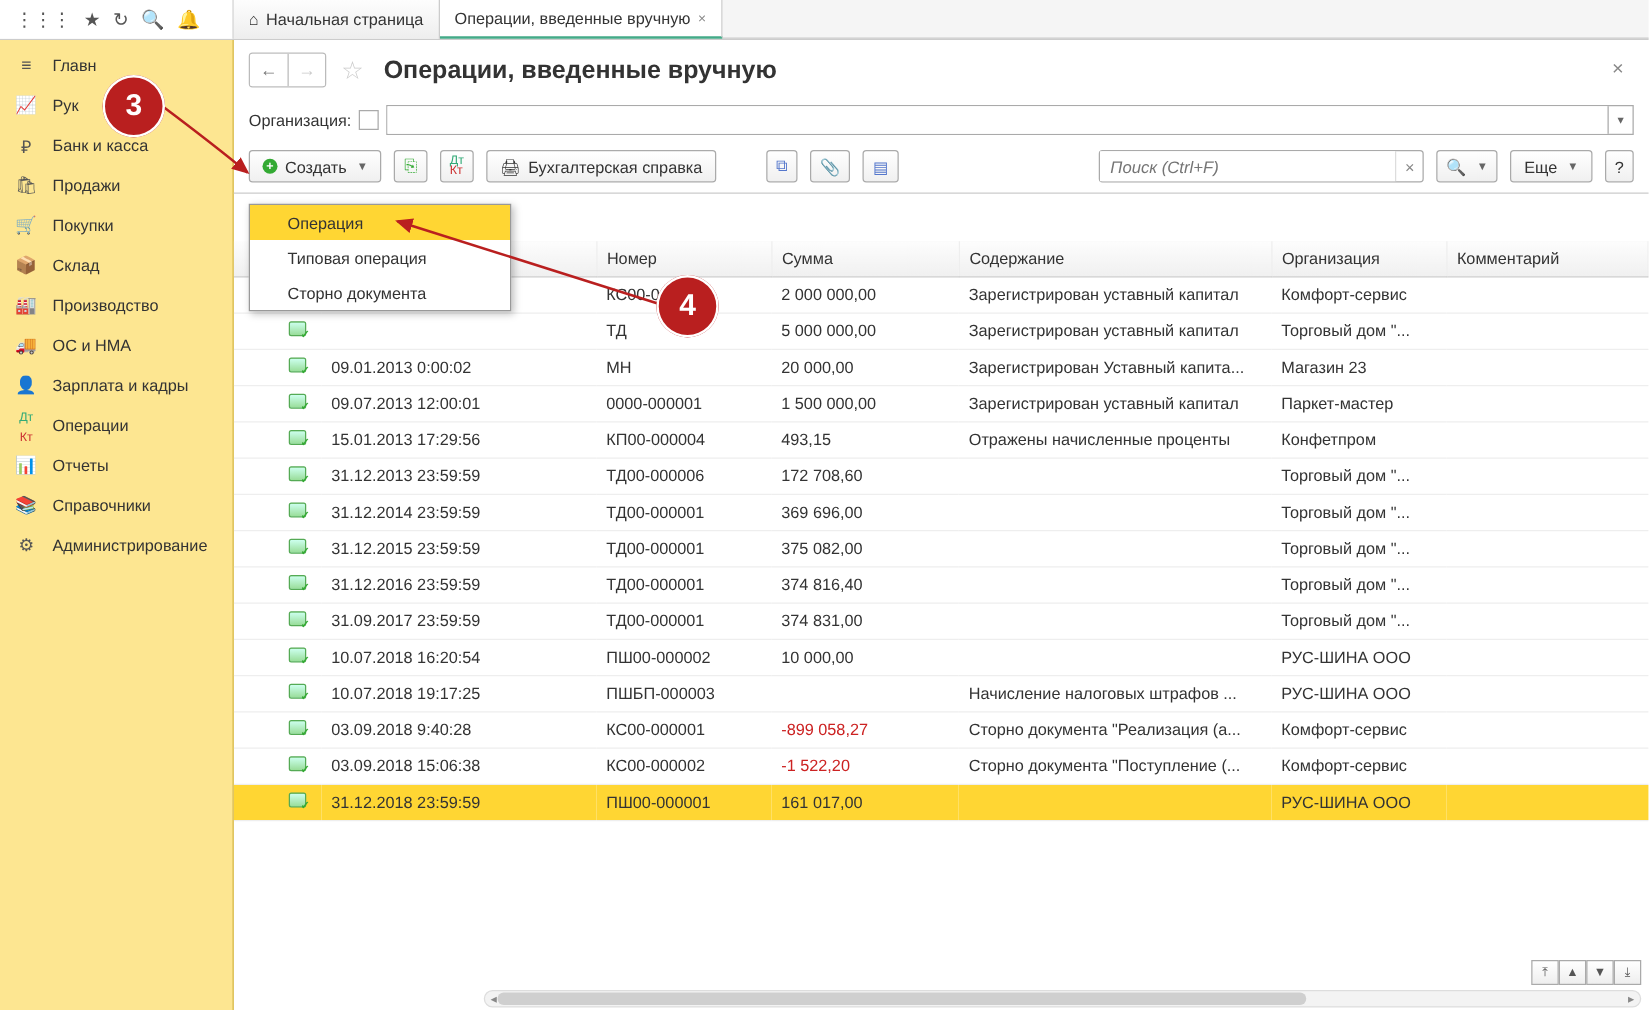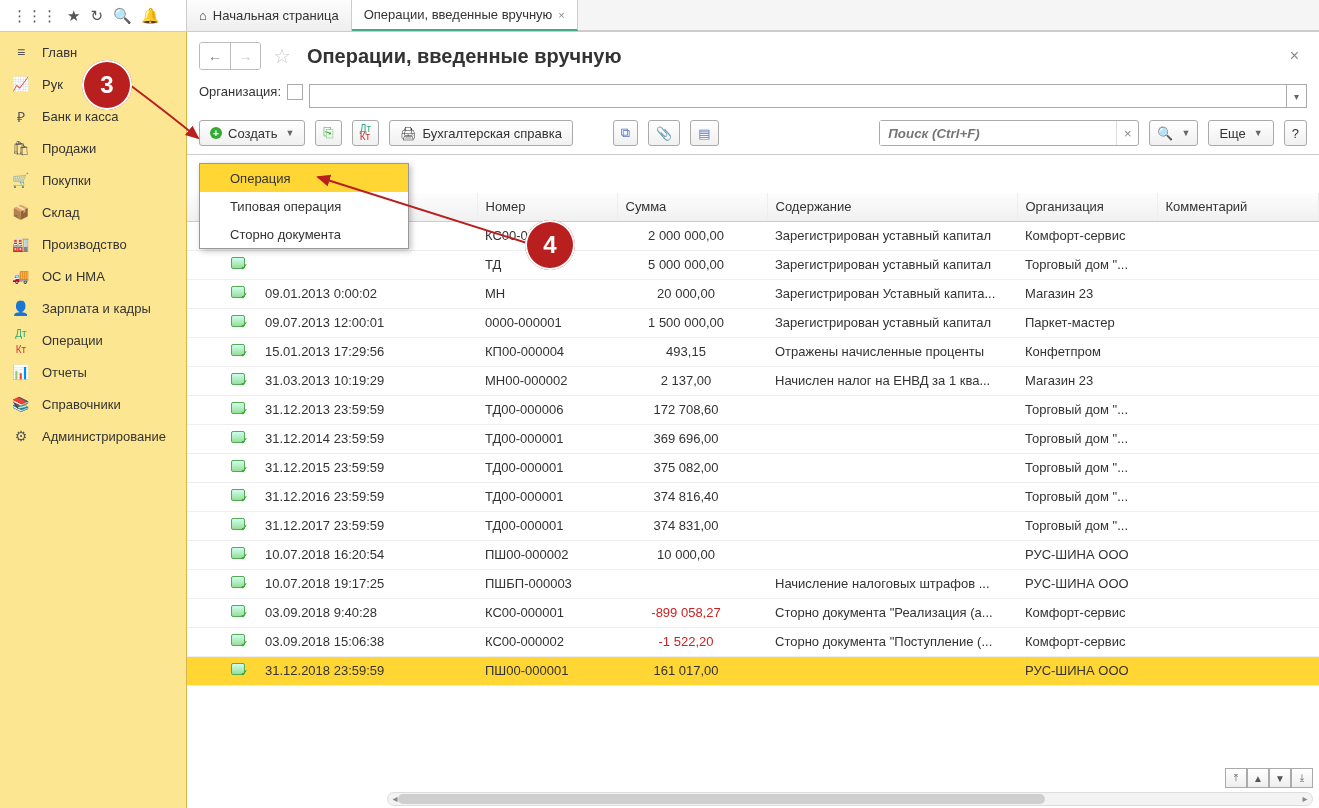"Организация:" .filter-row { align-items: flex-start -> center }
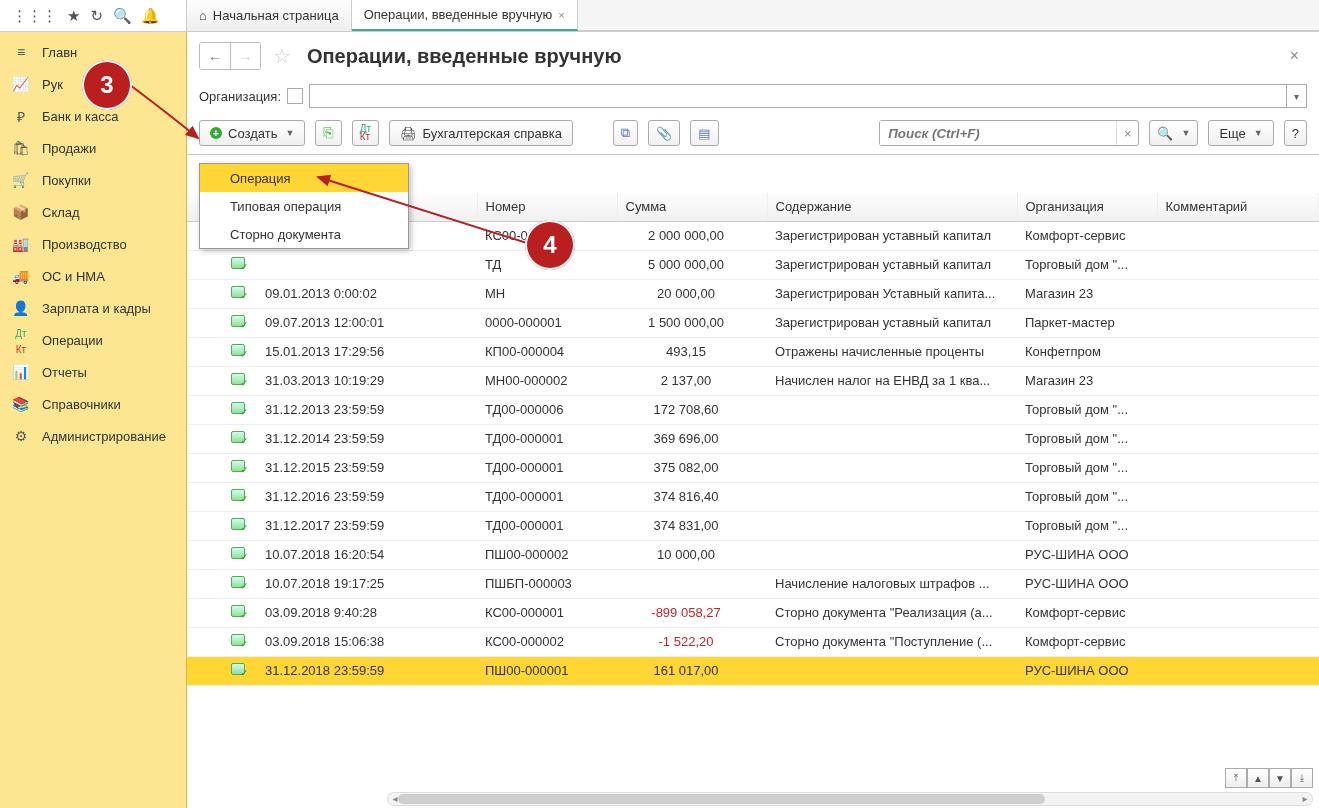"Поиск (Ctrl+F)" .search-box input { font-weight: bold -> none }
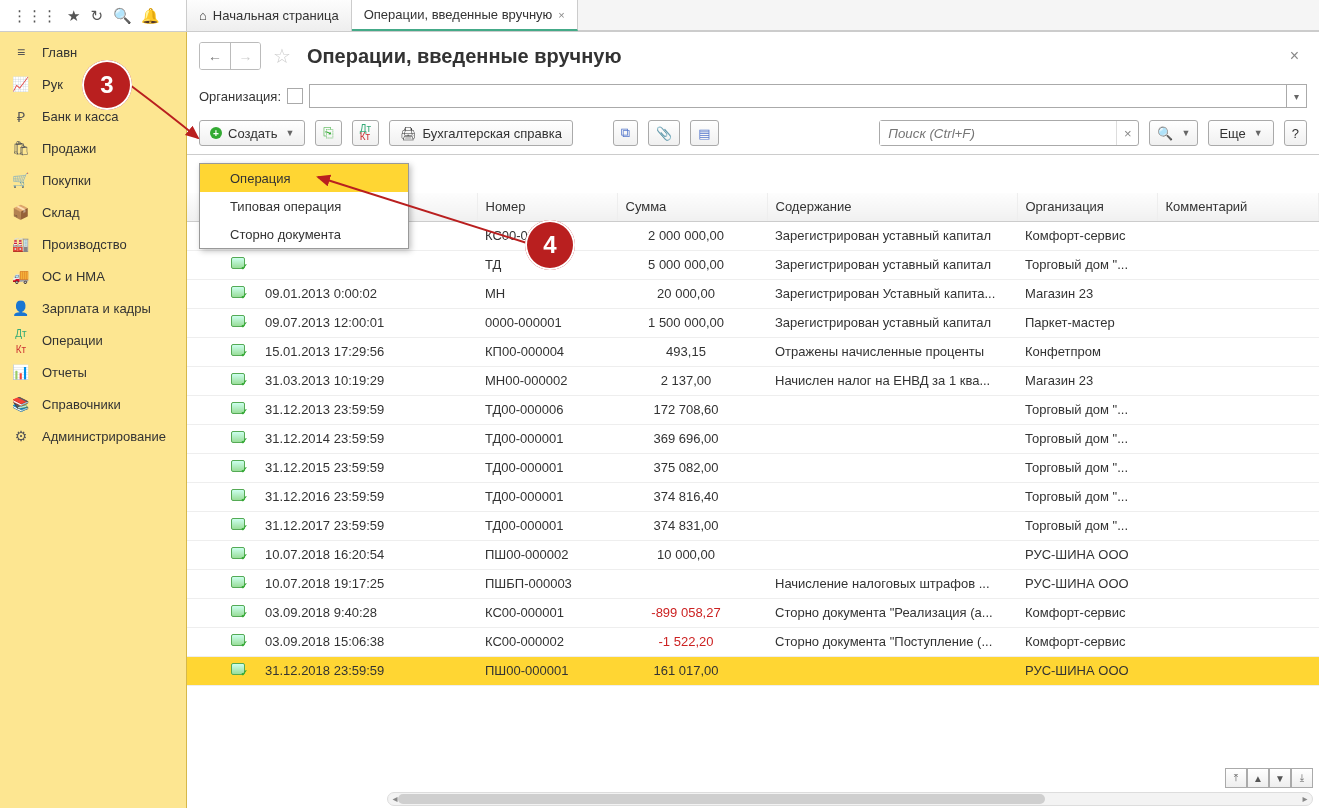"2 000 000,00" td.num { text-align: center -> left }
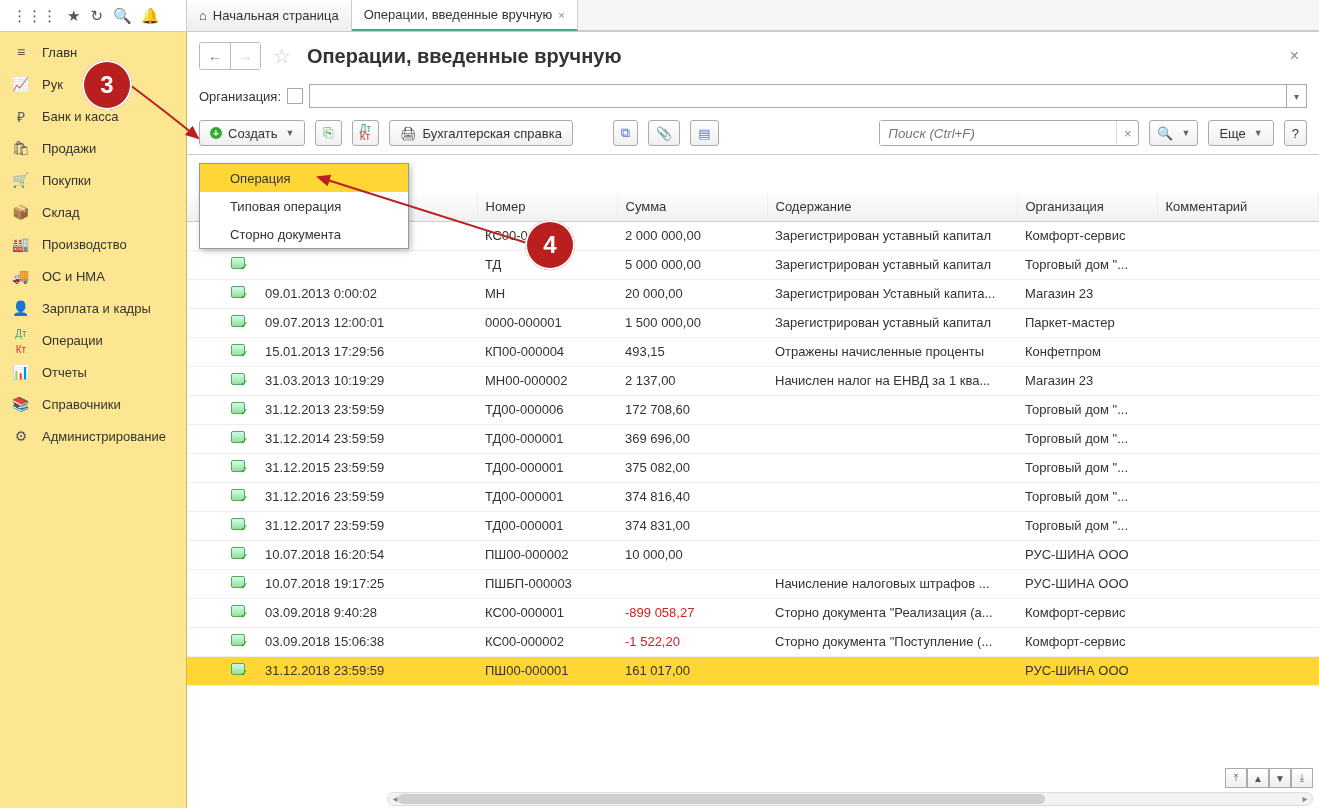"31.03.2013 10:19:29" tr { html: <tr> <td><span></span></td> <td>31.03.2013 10:19:29</td> <td>МН00-000002</td> <td>2 137,00</td> <td>Начислен налог на ЕНВД за 1 ква...</td> <td>Магазин 23</td> <td></td> </tr> -> none }
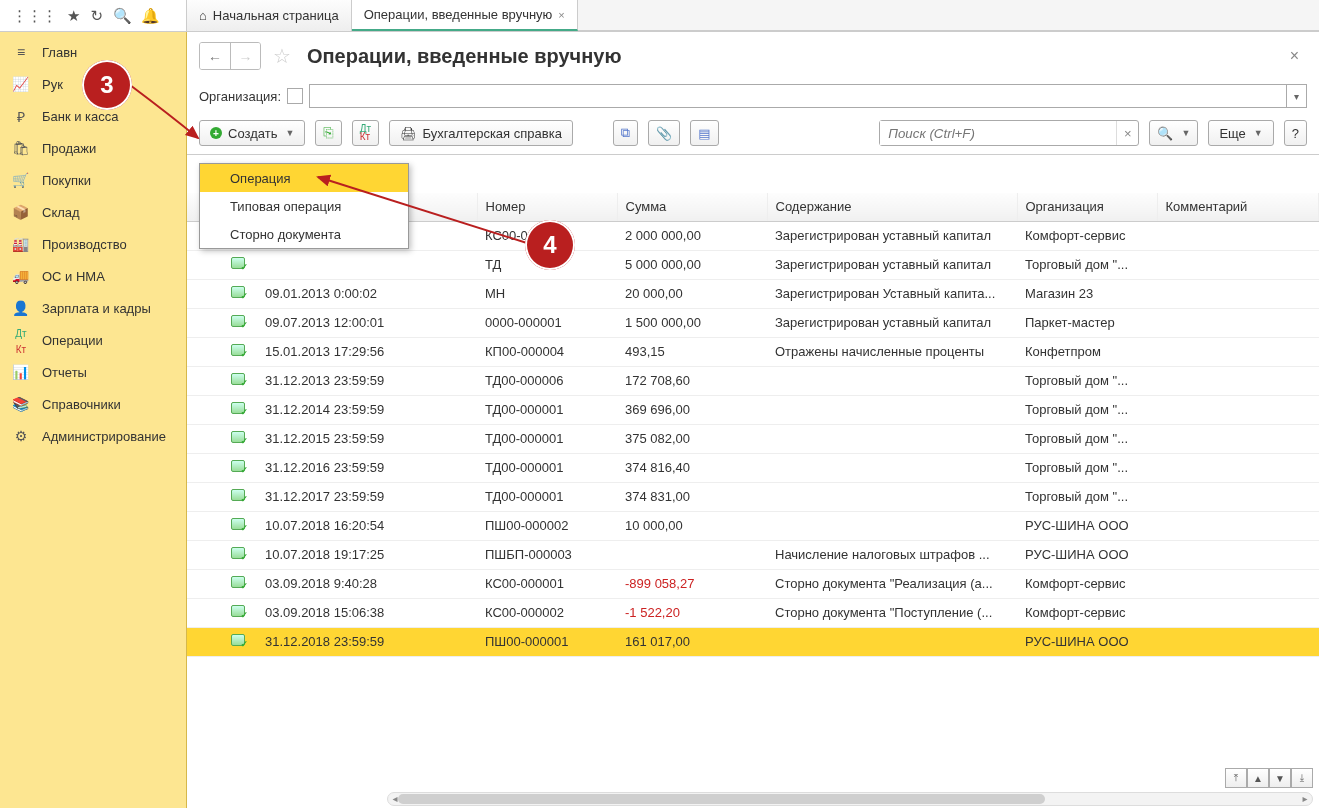"31.12.2017 23:59:59" td { text: 31.12.2017 -> 31.09.2017 }
